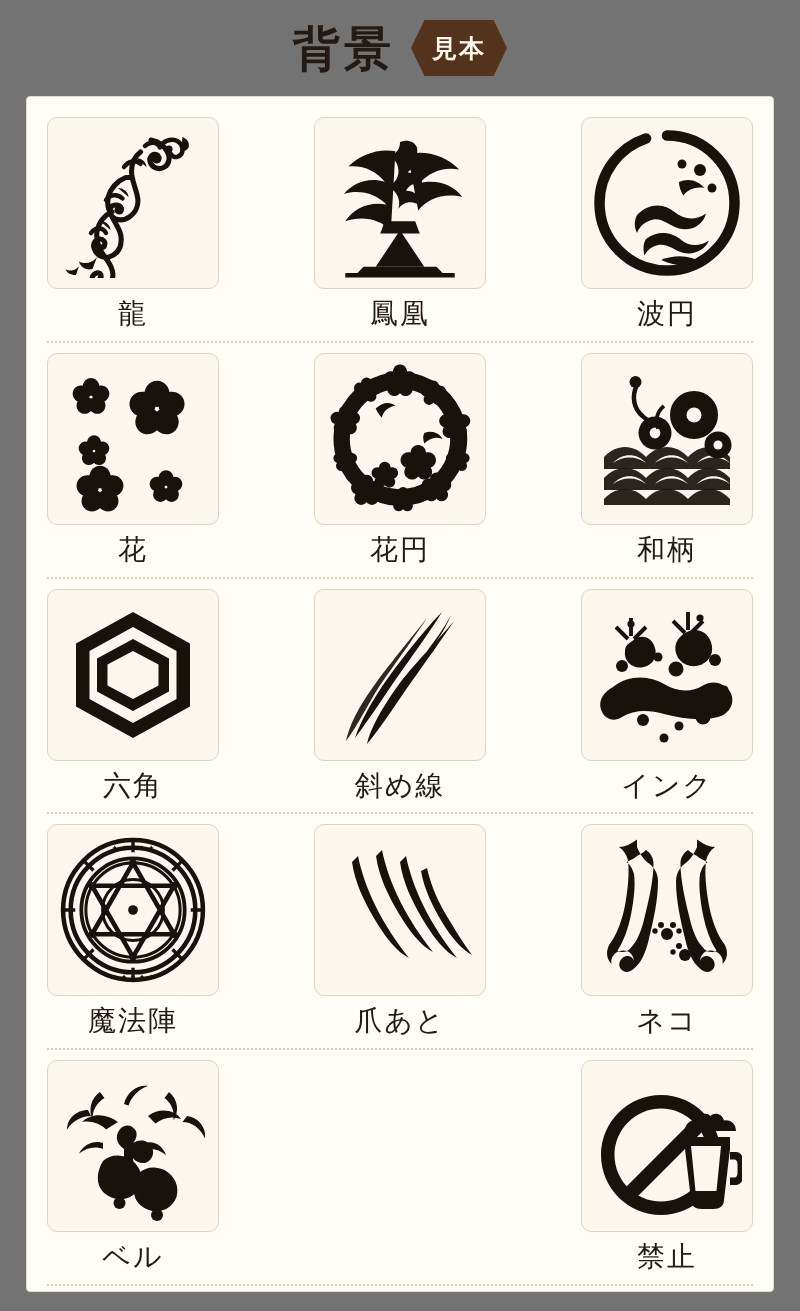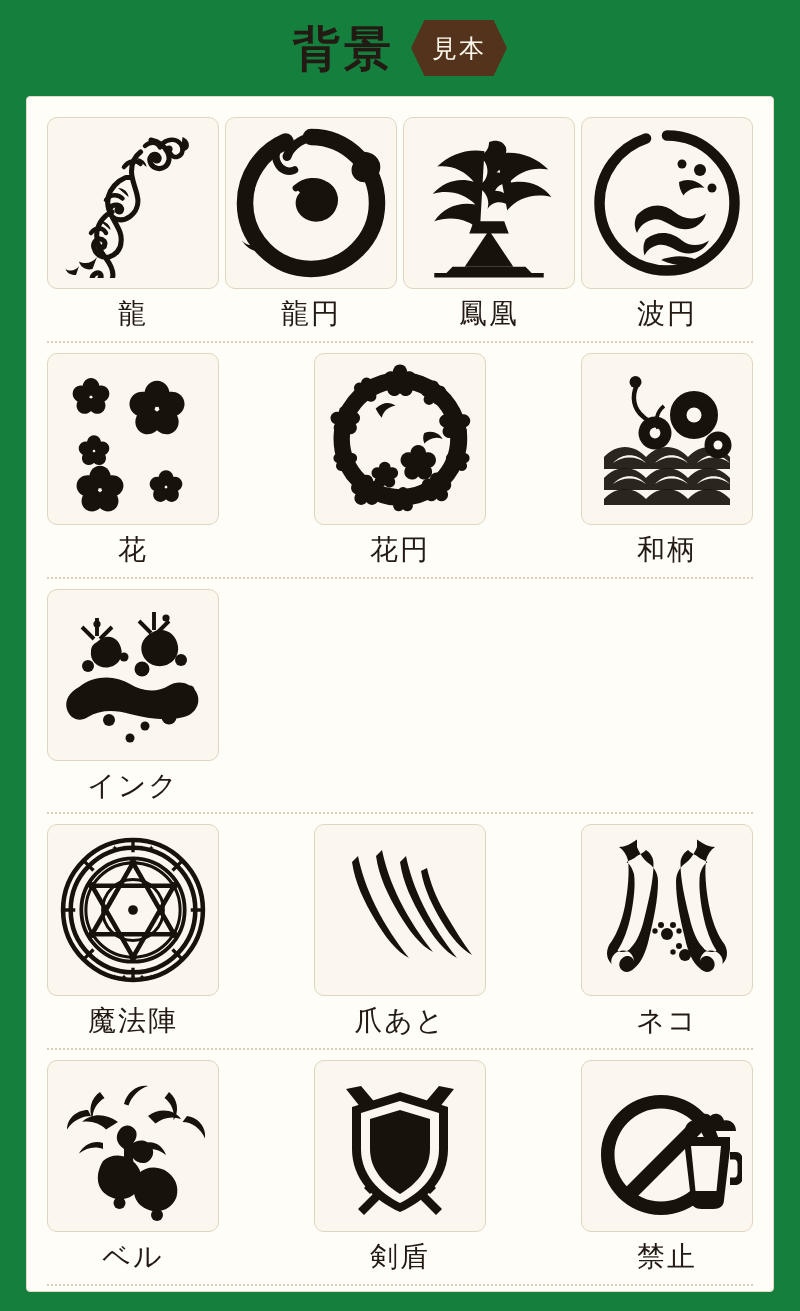"背景" .page { background: #15803d -> #737373 }
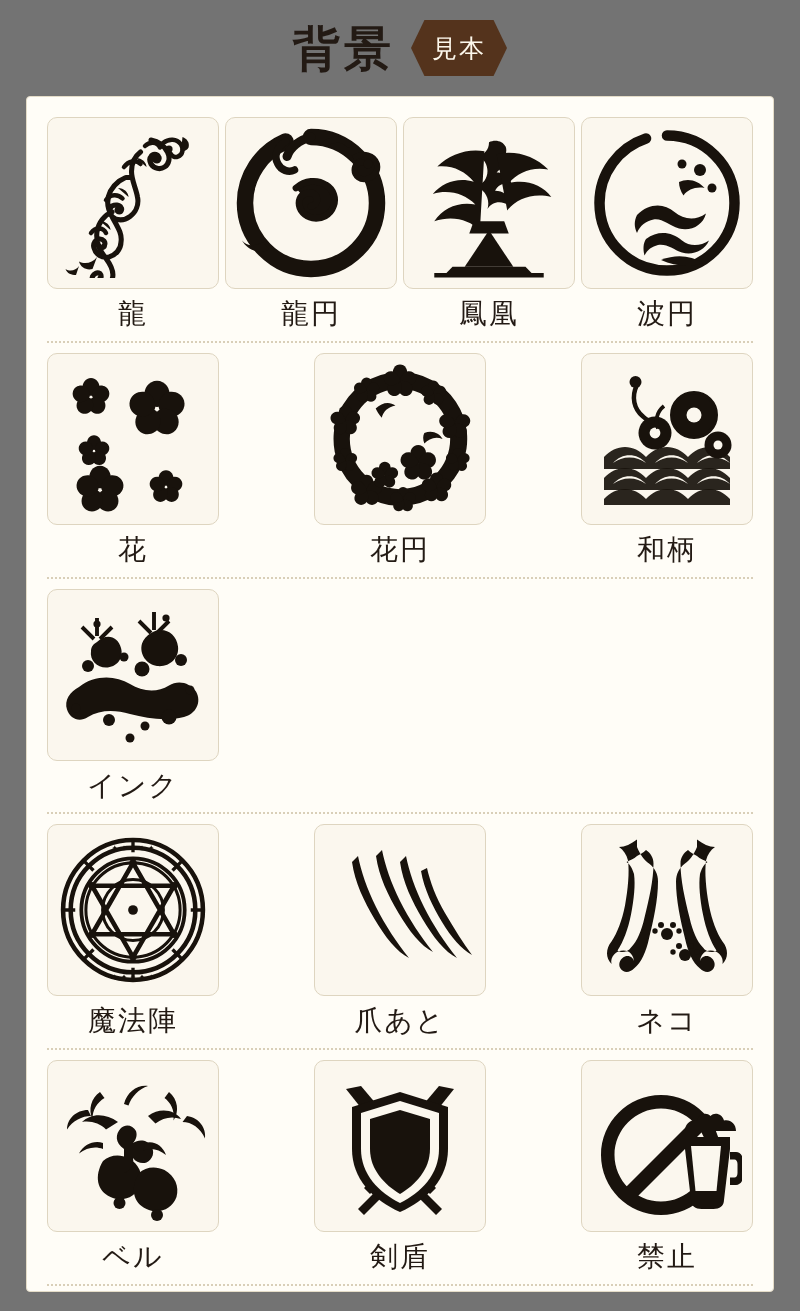"見本" .badge-label { font-weight: normal -> bold }
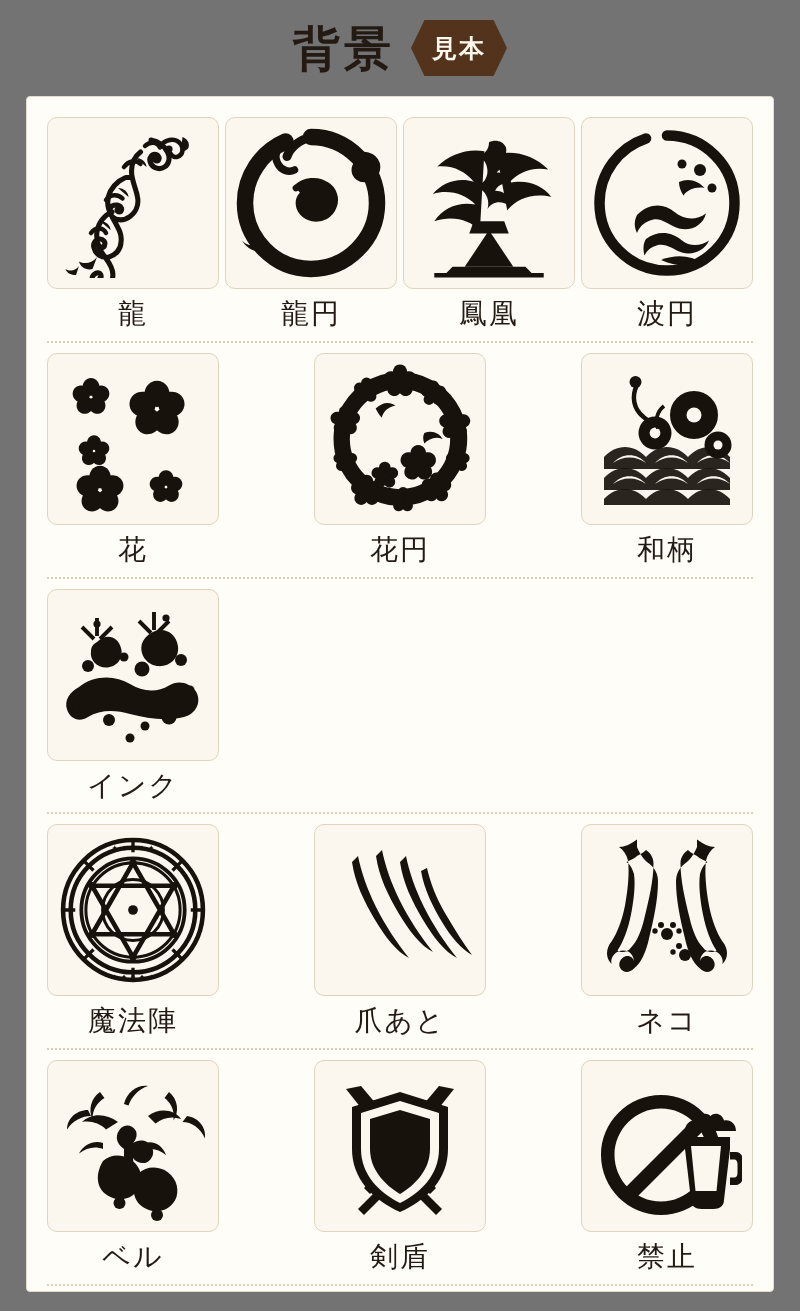"龍円" div.cell { html: <div> <div> <svg> <g> <path></path> <path></path> <path></path> <path></path> <circle></circle> <path></path> <path></path> <path></path> </g> </svg> </div> <div>龍円</div> </div> -> none }
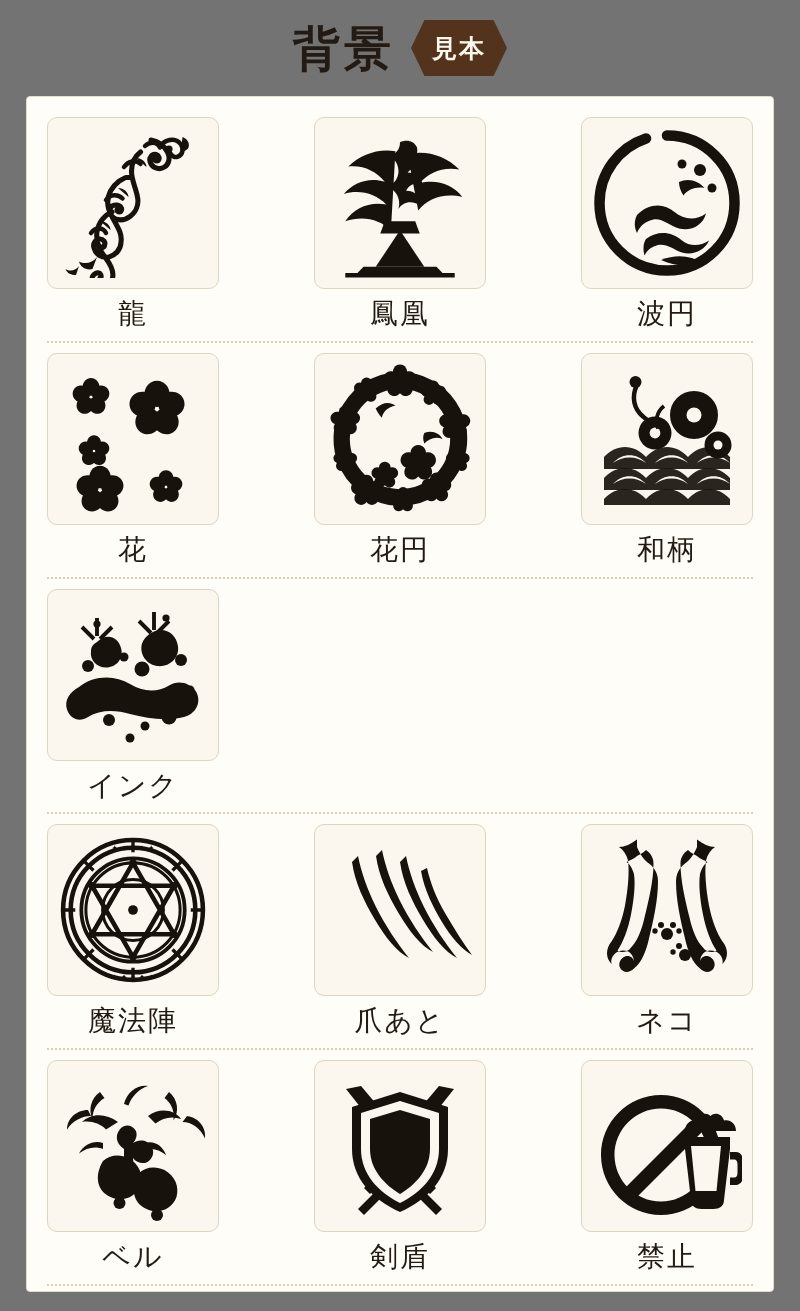"六角" div.cell { html: none -> <div> <div> <svg> <g> <path></path> <path></path> </g> </svg> </div> <div>六角</div> </div> }
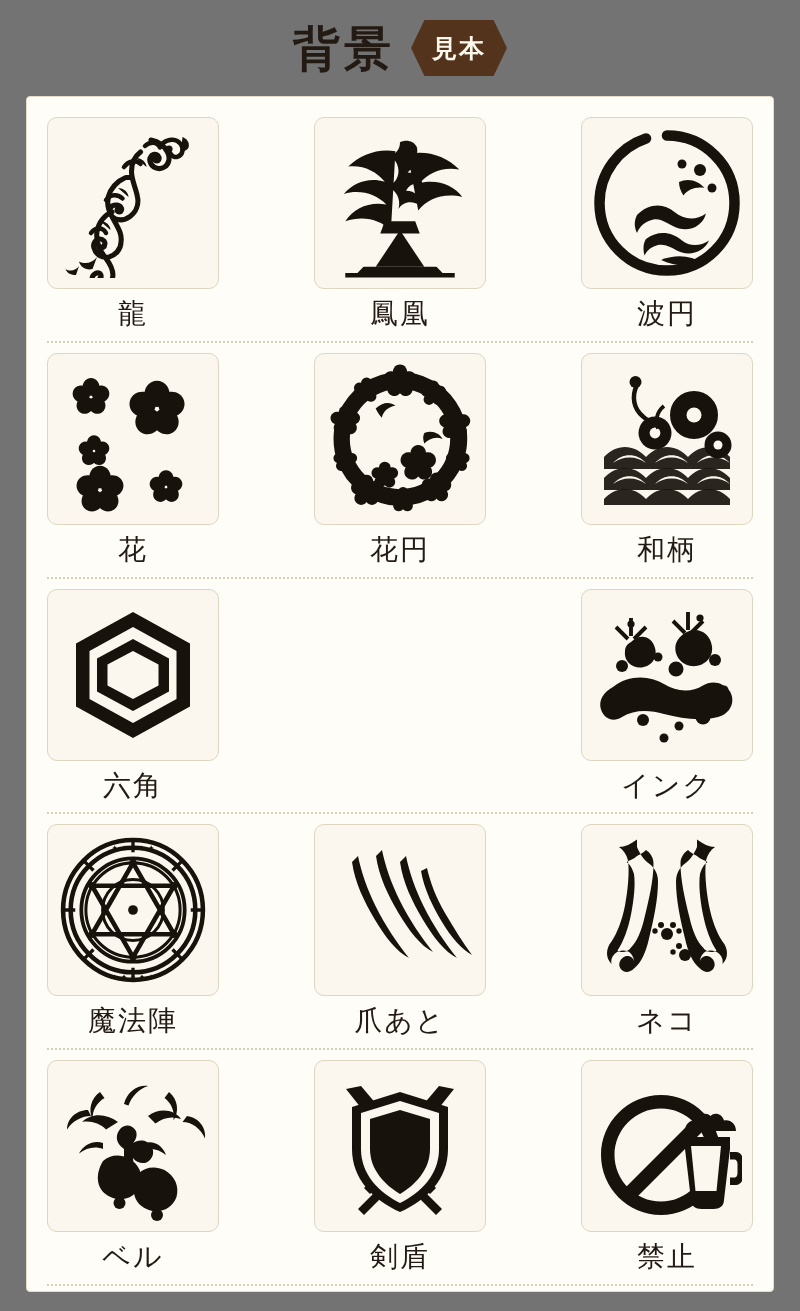"斜め線" div.cell { html: none -> <div> <div> <svg> <g> <path></path> <path></path> <path></path> <path></path> </g> </svg> </div> <div>斜め線</div> </div> }
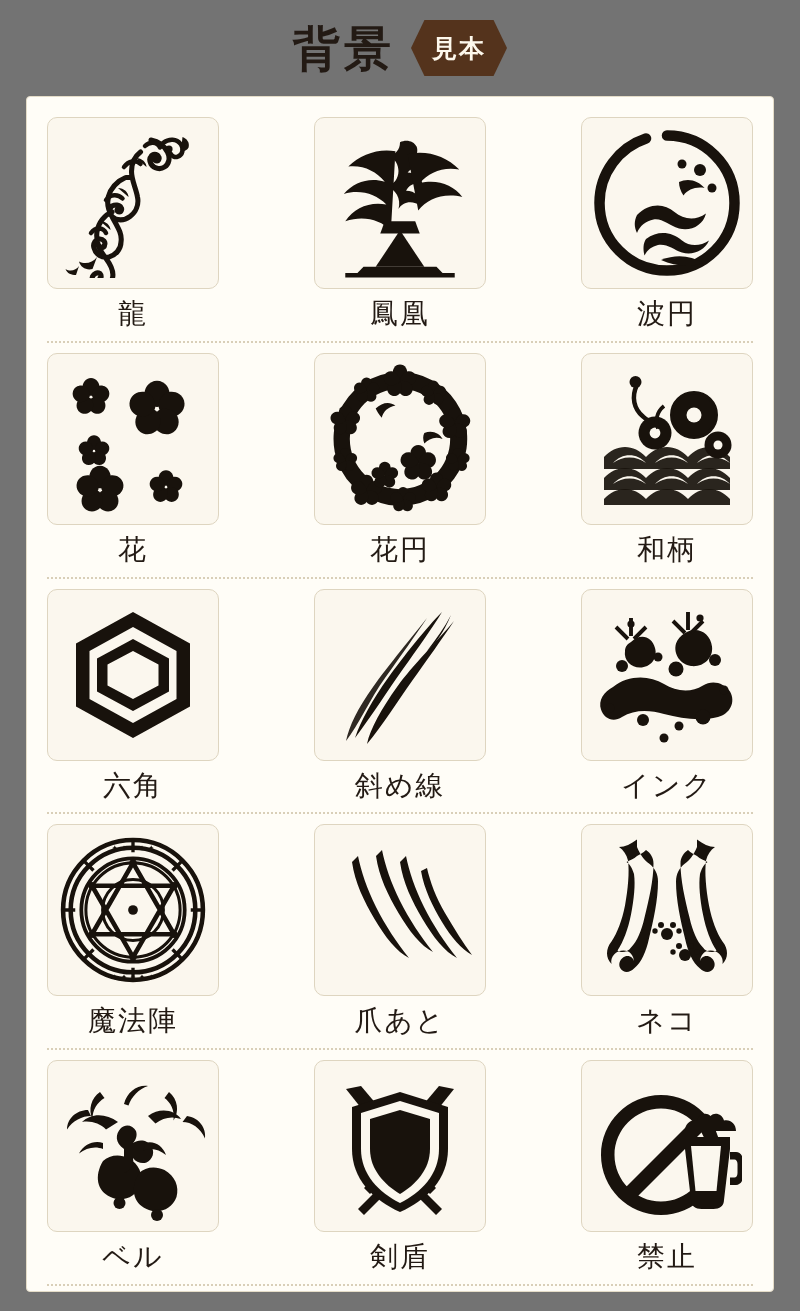"剣盾" div.cell { html: <div> <div> <svg> <g> <path></path> <path></path> <path></path> <path></path> <path></path> <path></path> <path></path> </g> </svg> </div> <div>剣盾</div> </div> -> none }
